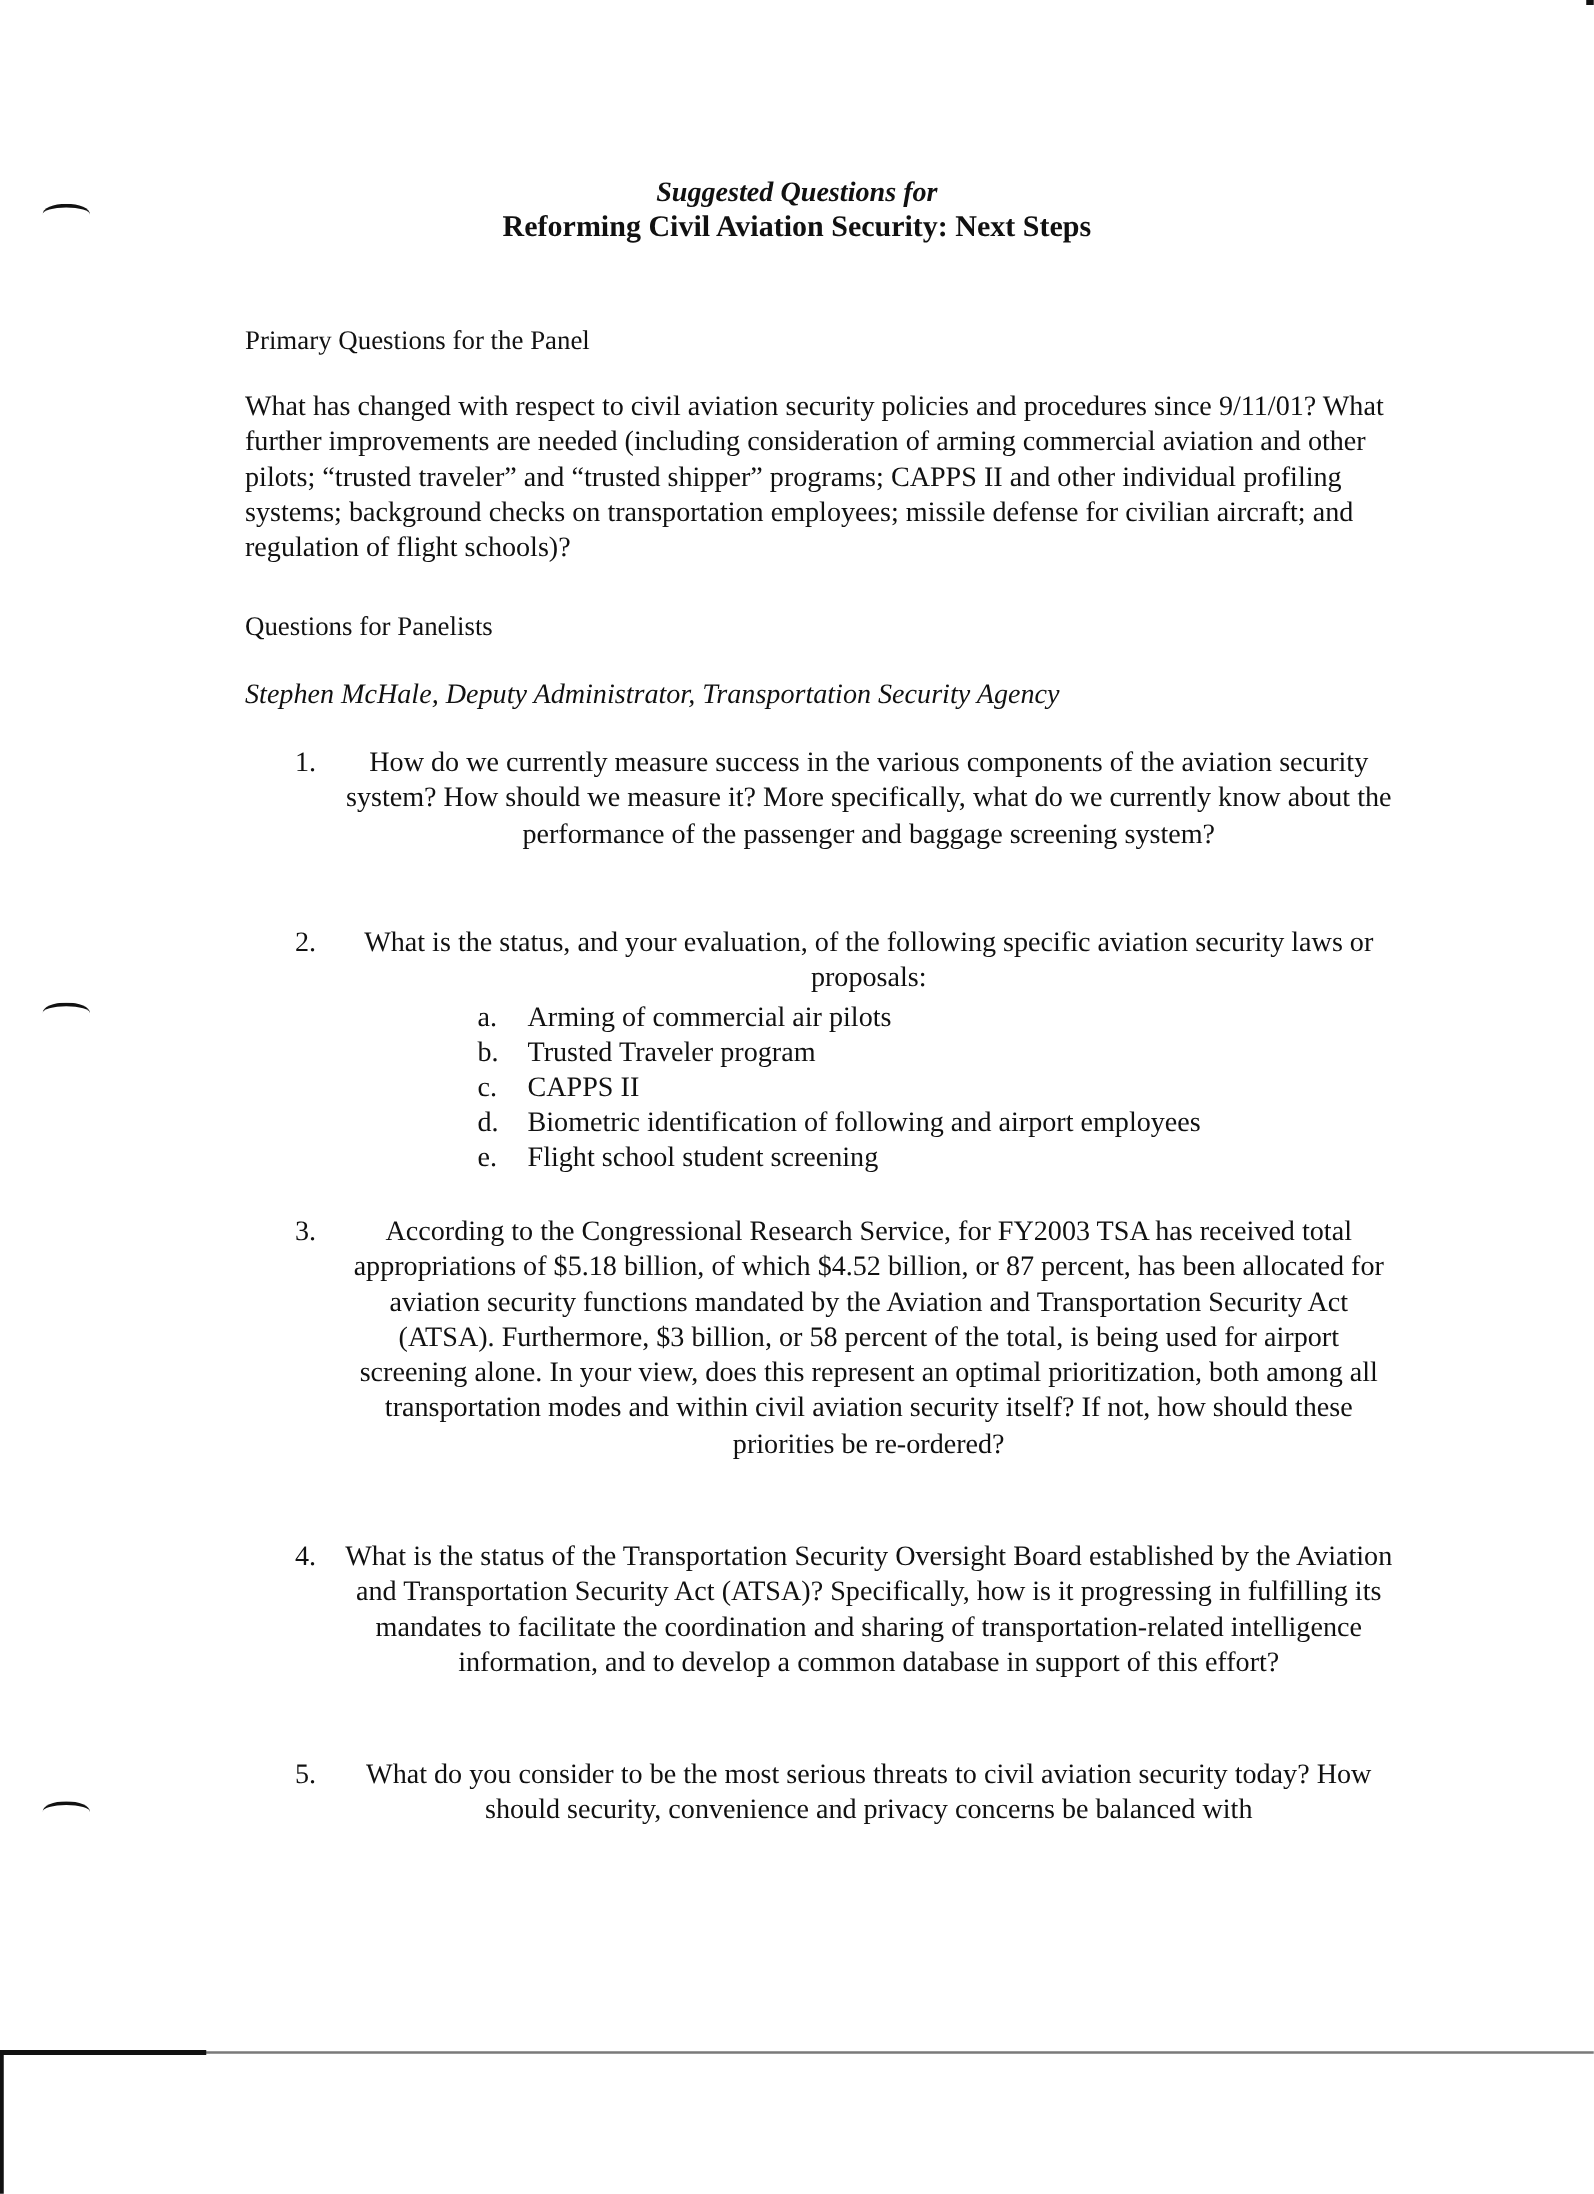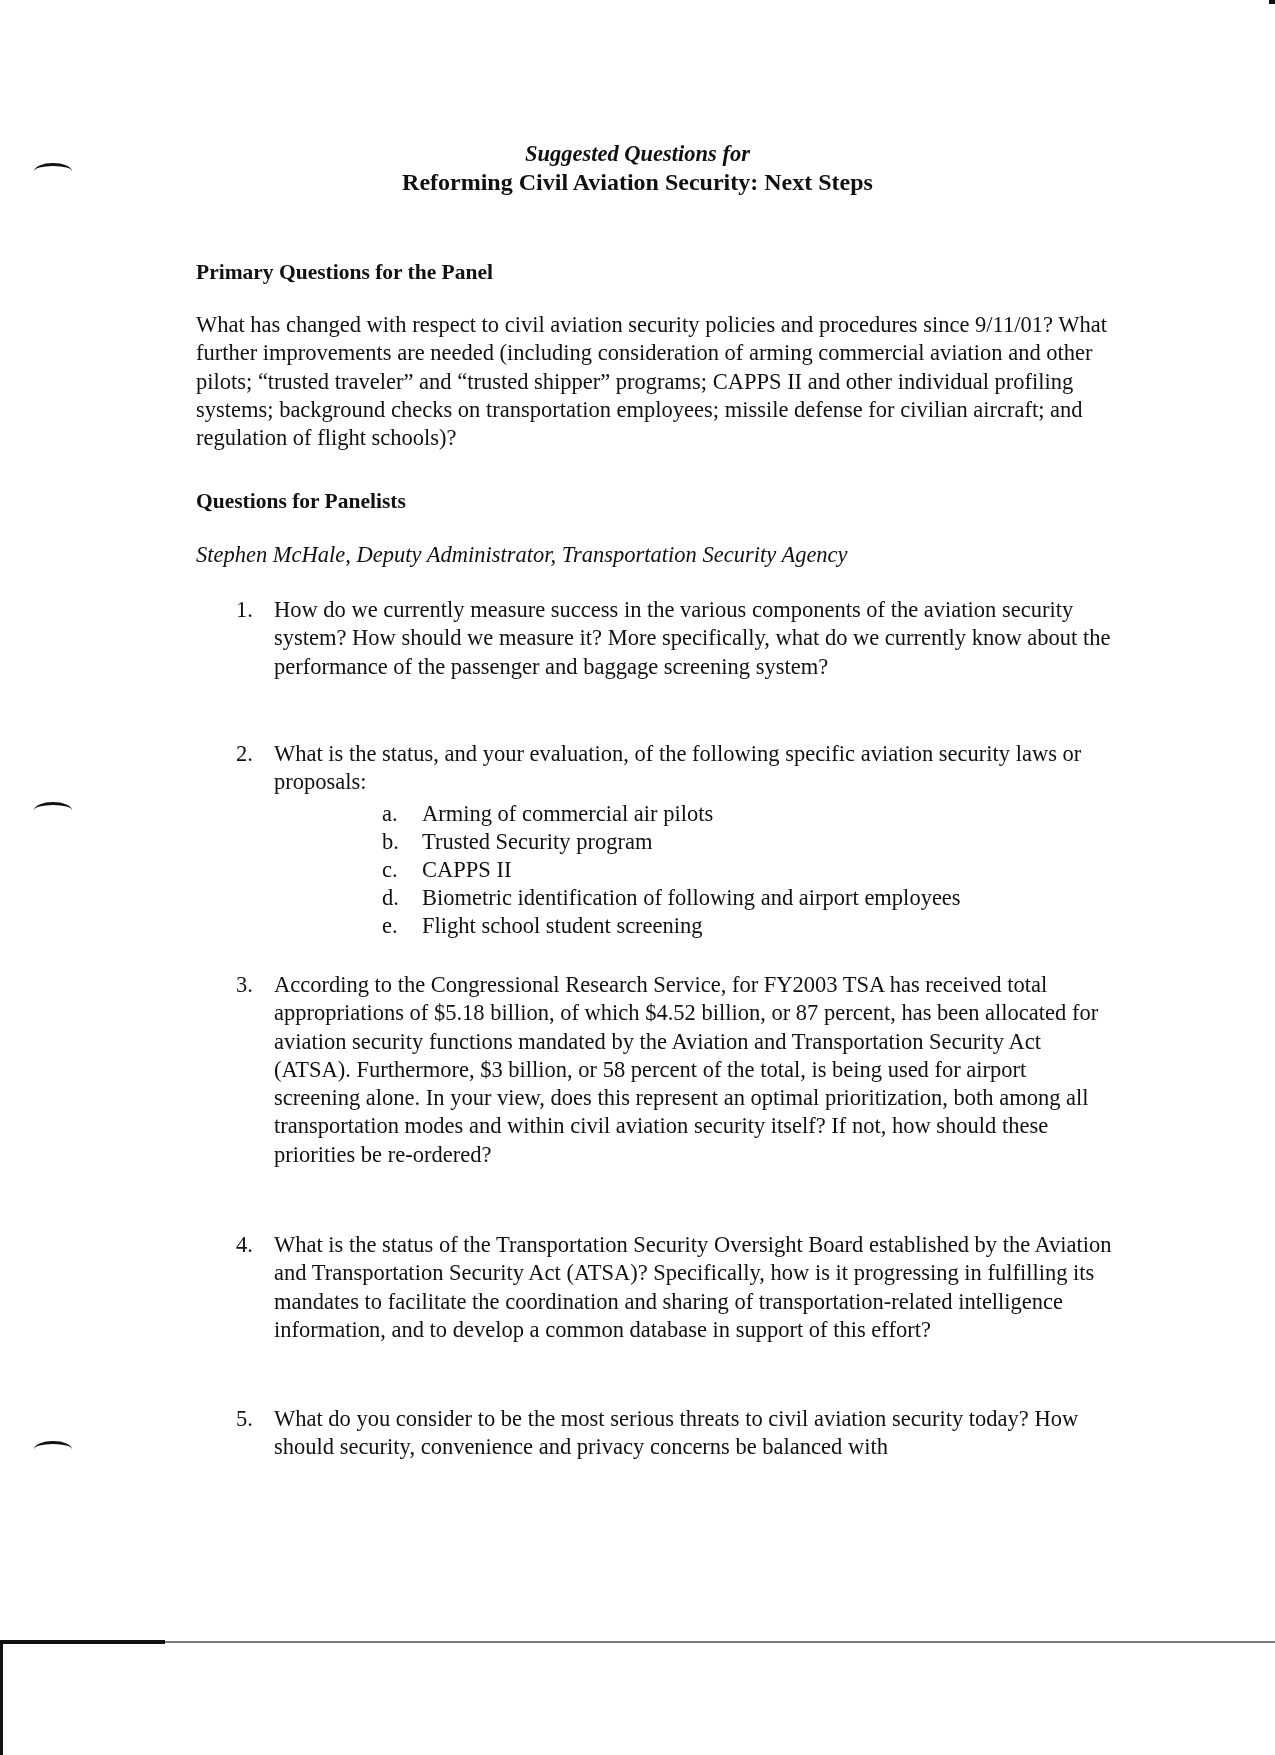"Primary Questions for the Panel" .heading { font-weight: bold -> normal }
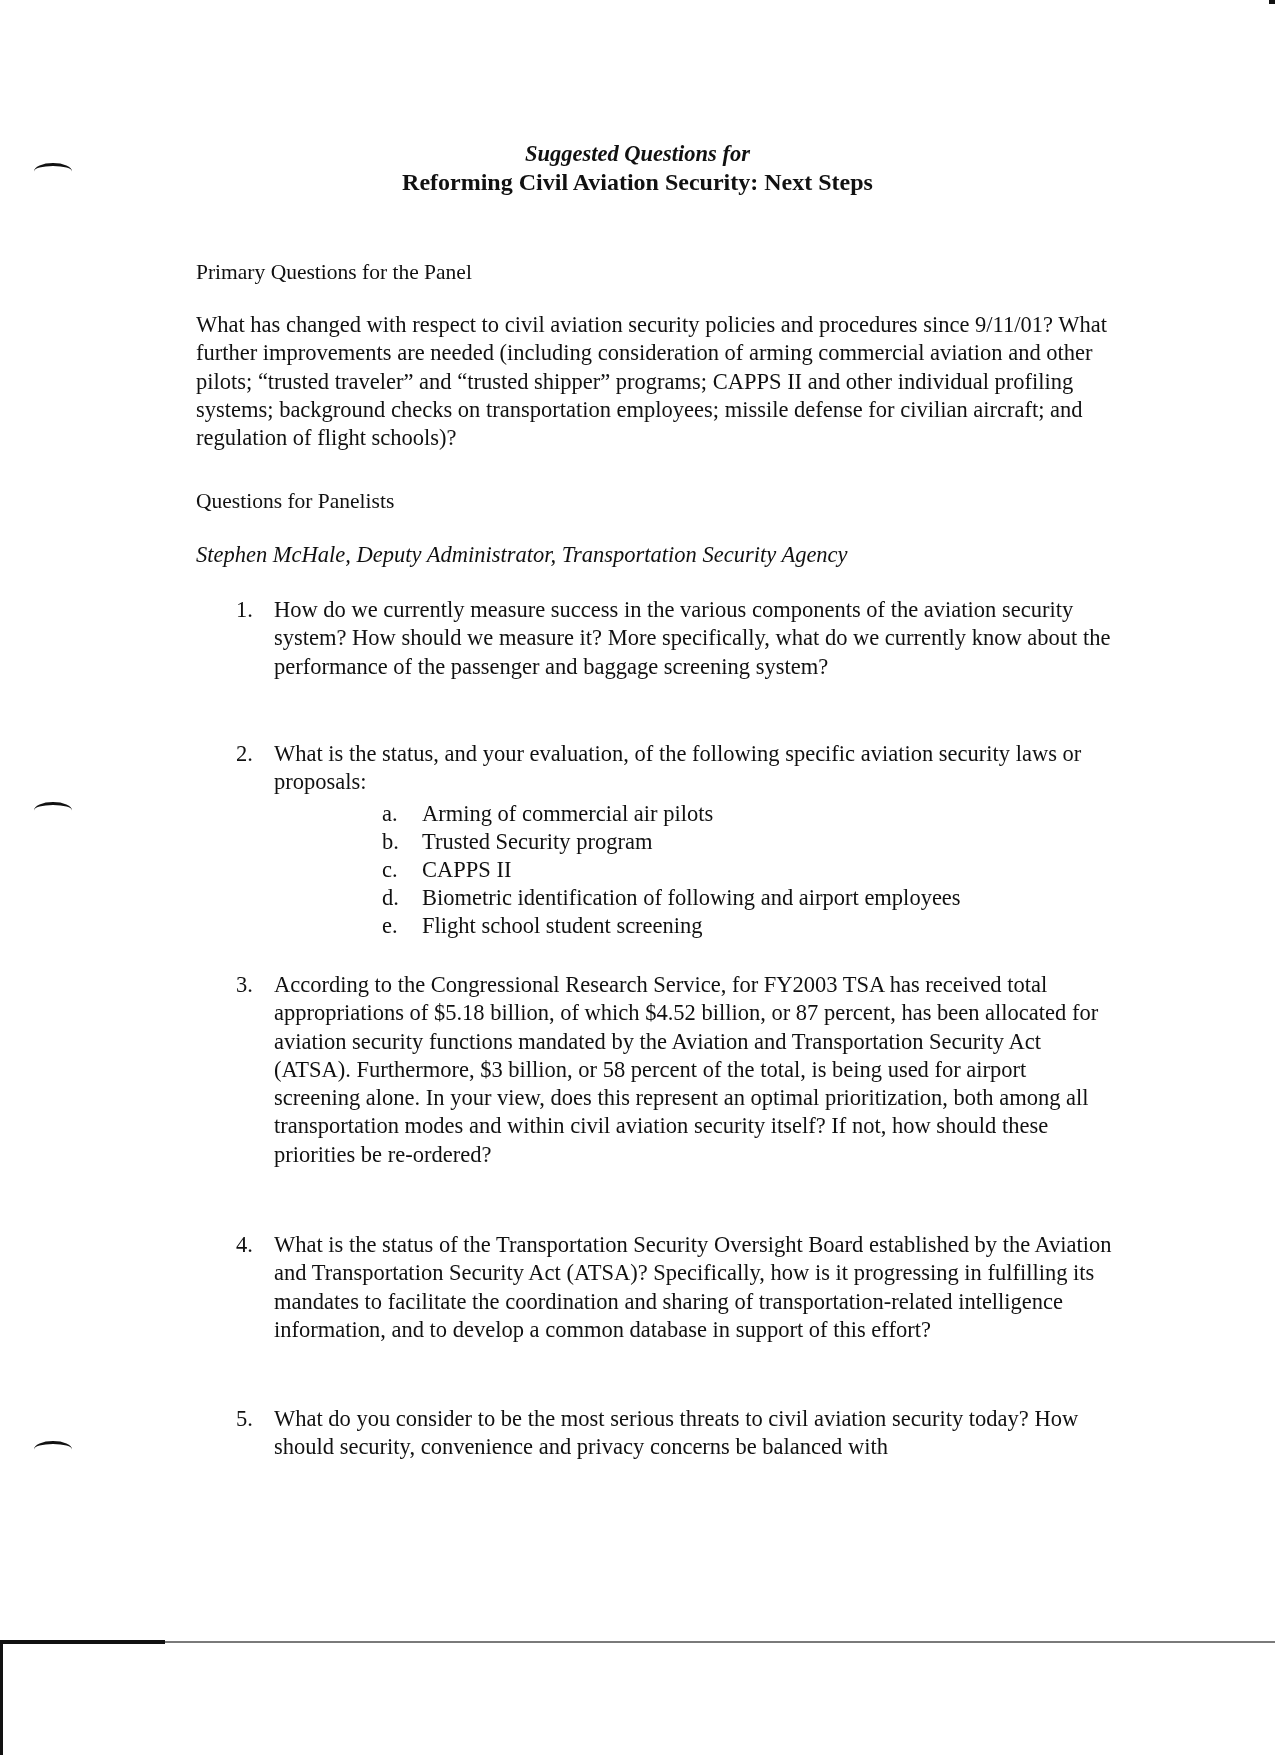"How do we currently measure" .q .text { text-align: none -> center }
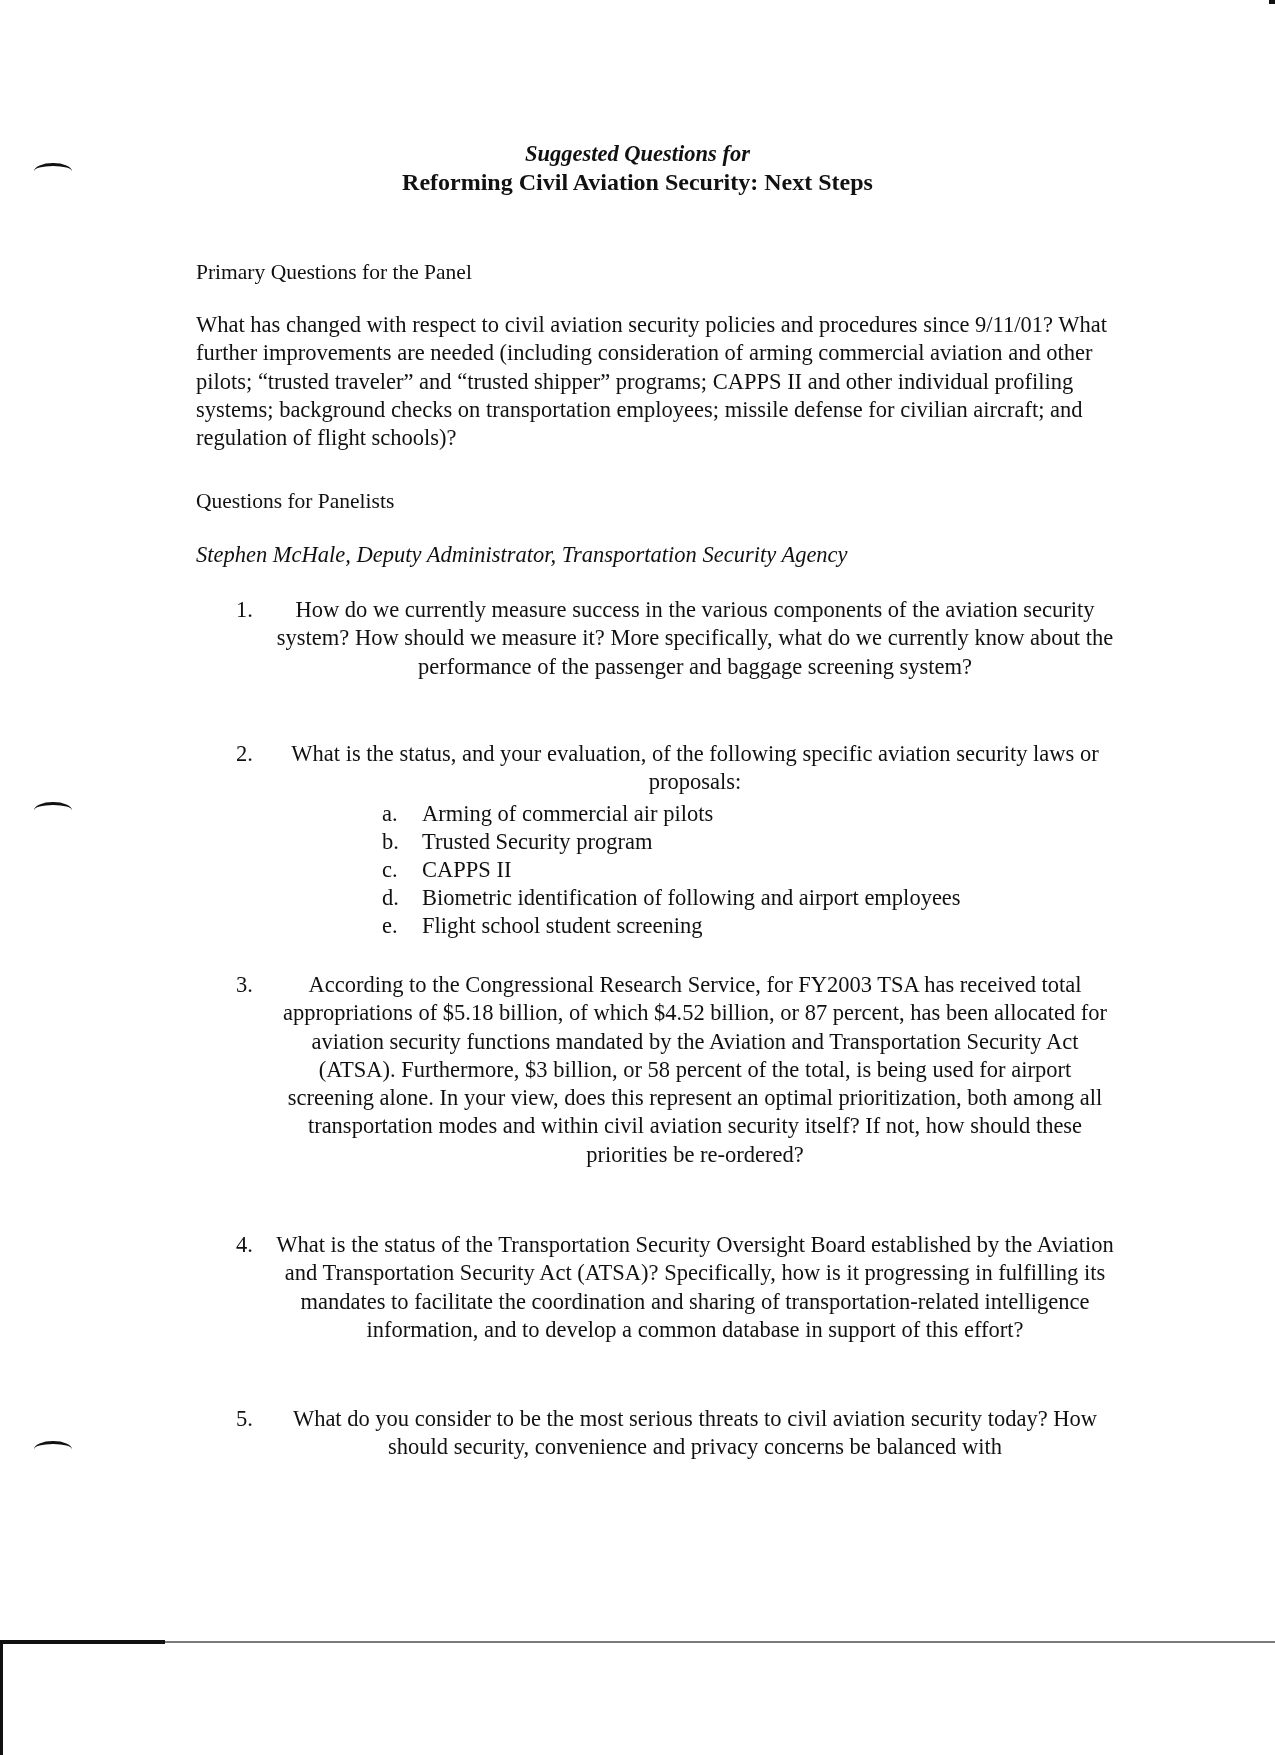"Trusted Security program" div.stext { text: Security -> Traveler }
